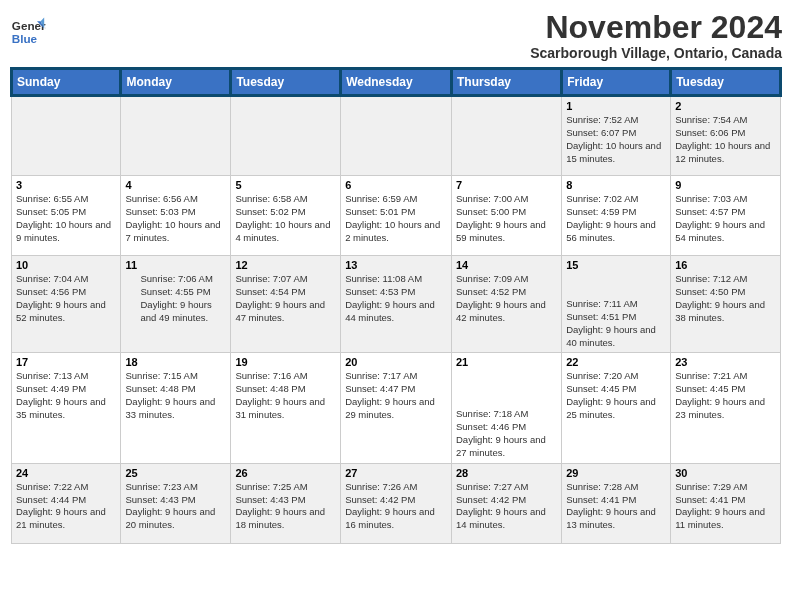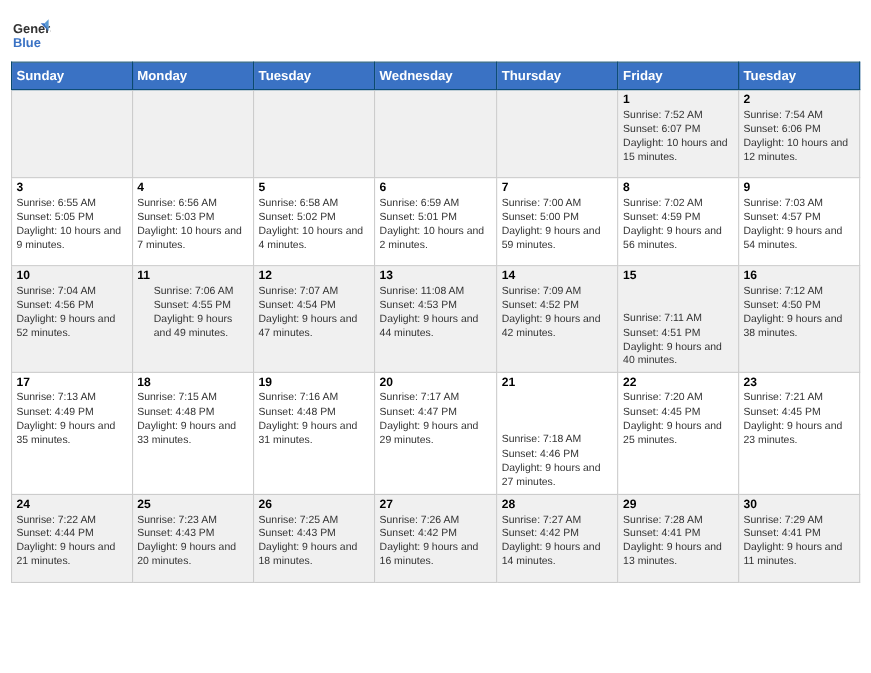"November 2024" div.title-area { html: none -> <div> <div>November 2024</div> <div>Scarborough Village, Ontario, Canada</div> </div> }
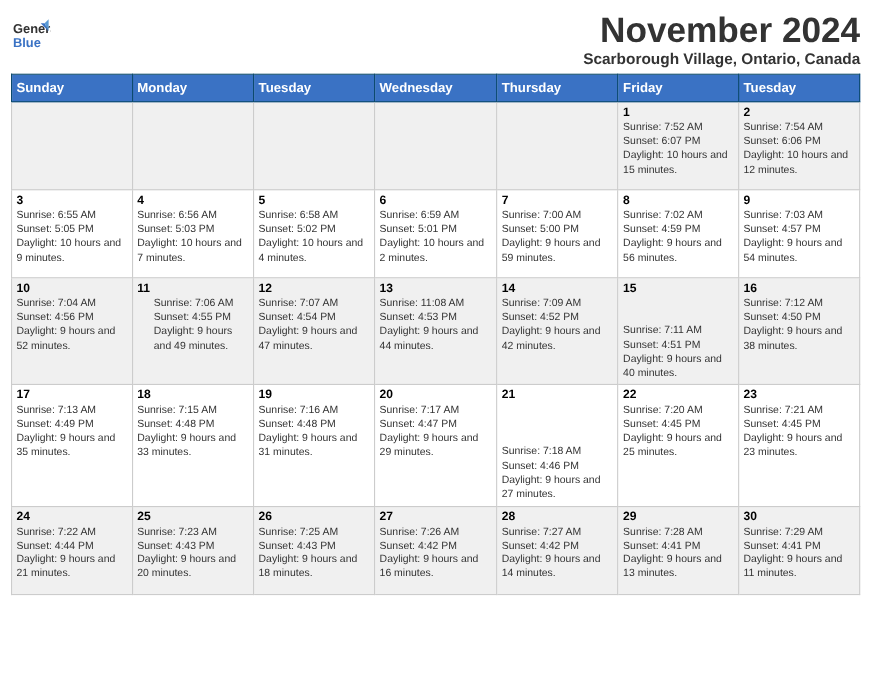"Sunday" thead tr th { border: 1px solid #0c4a6e -> 3px solid #0c4a6e }
